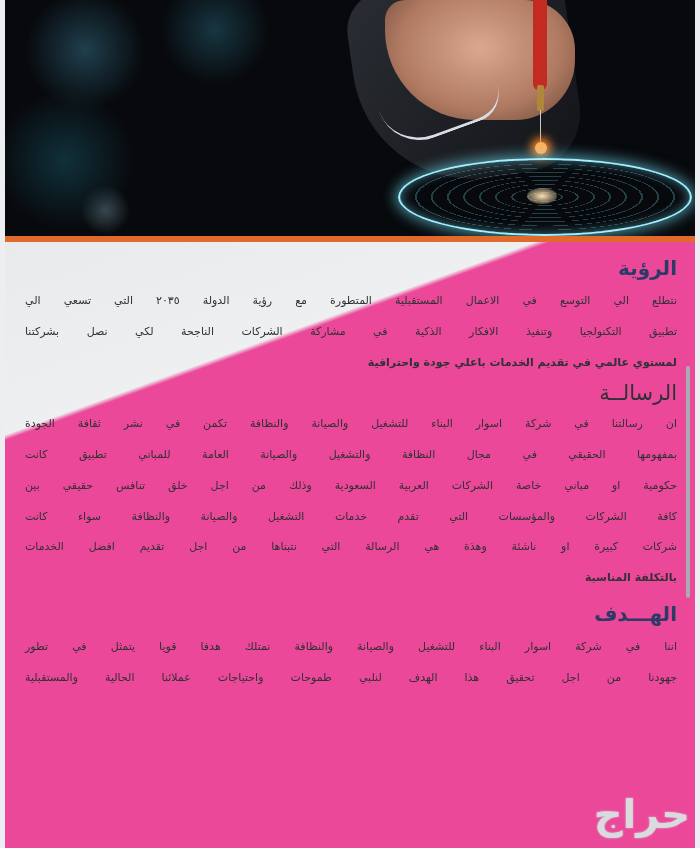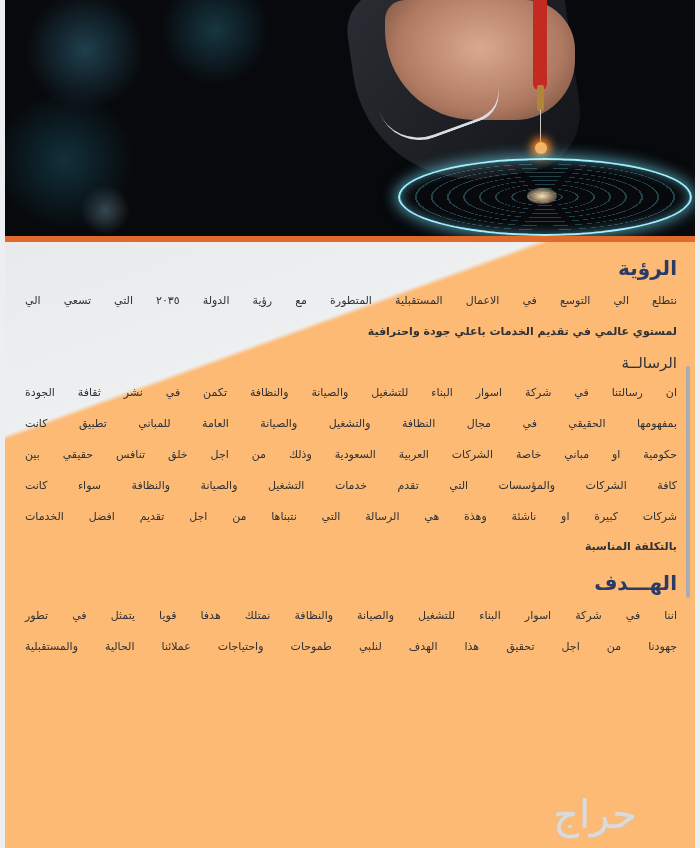"الرؤية" .page { background: #fdba74 -> #ec4899 }
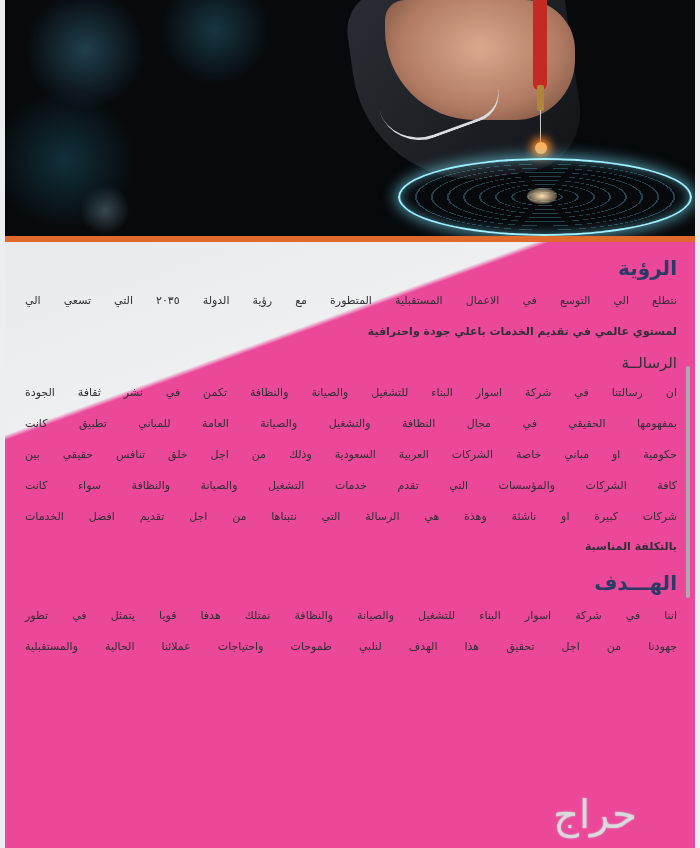"تطبيق التكنولجيا وتنفيذ الافكار الذكية" p.line { html: none -> <p>تطبيق التكنولجيا وتنفيذ الافكار الذكية في مشاركة الشركات الناجحة لكي نصل بشركتنا</p> }
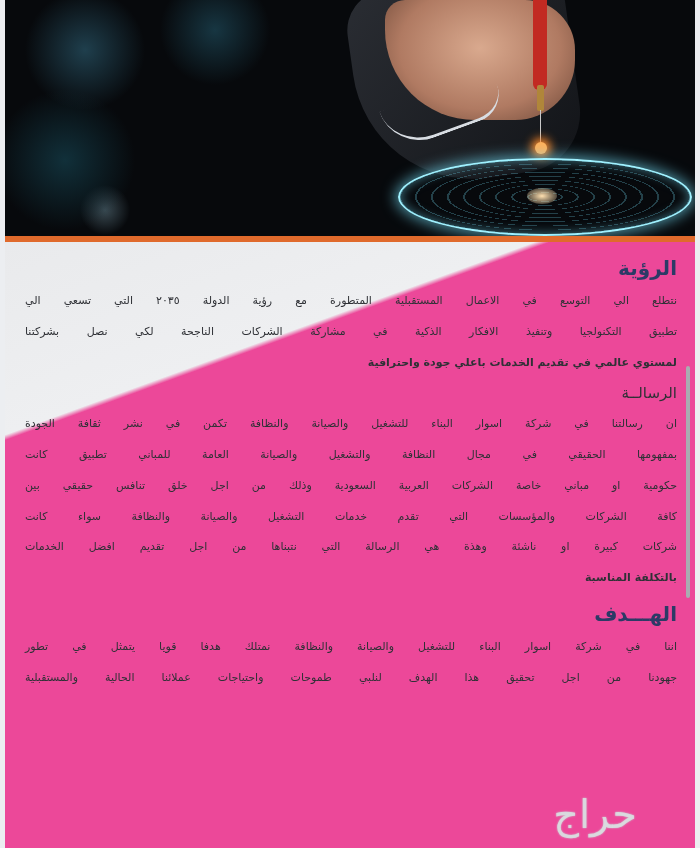"الرسالــة" .subhead { font-size: 15px -> 21px }
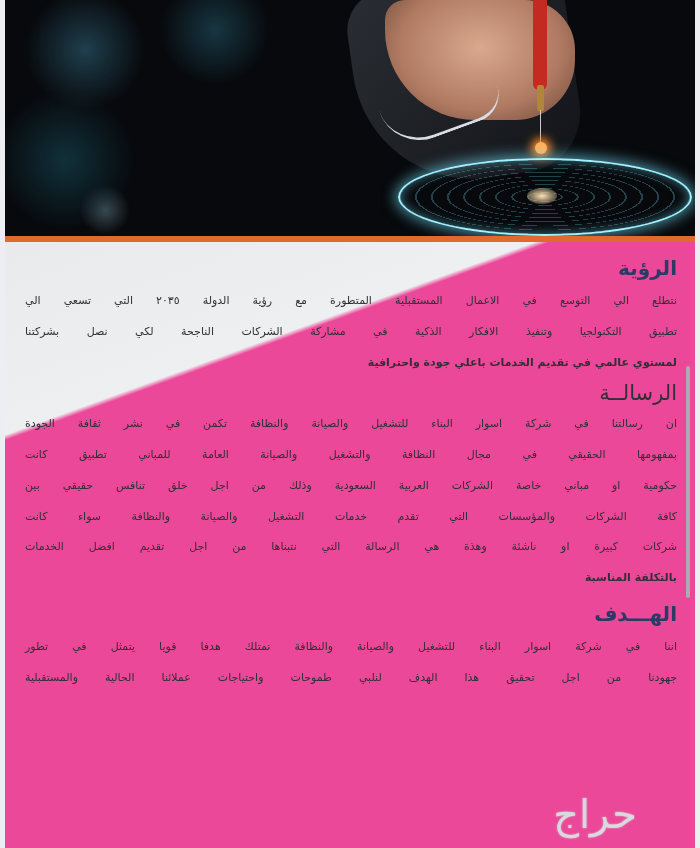"حراج" .watermark { font-weight: normal -> bold; text-align: center -> none }
